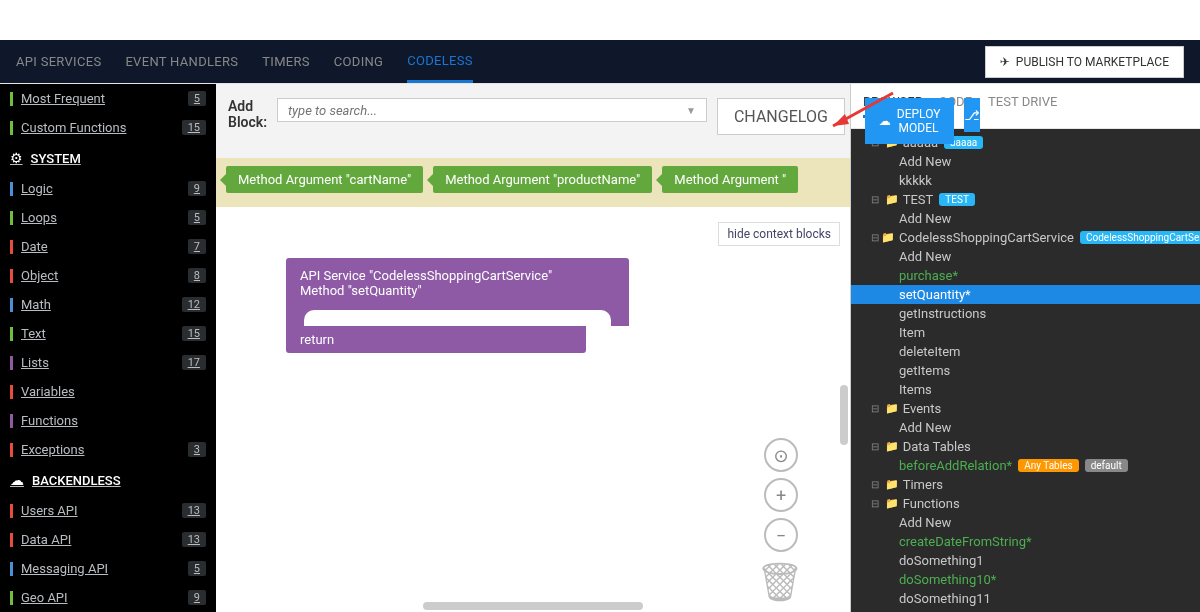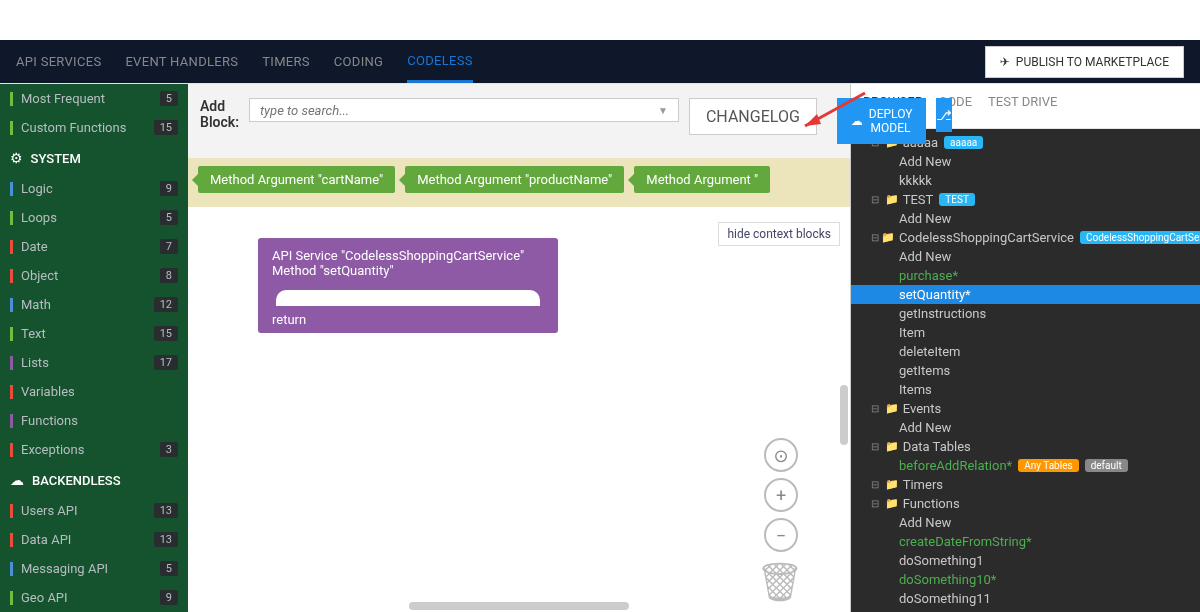"Most Frequent" .sidebar { background: #14532d -> #000000; text-decoration: none -> underline; width: 188px -> 216px }
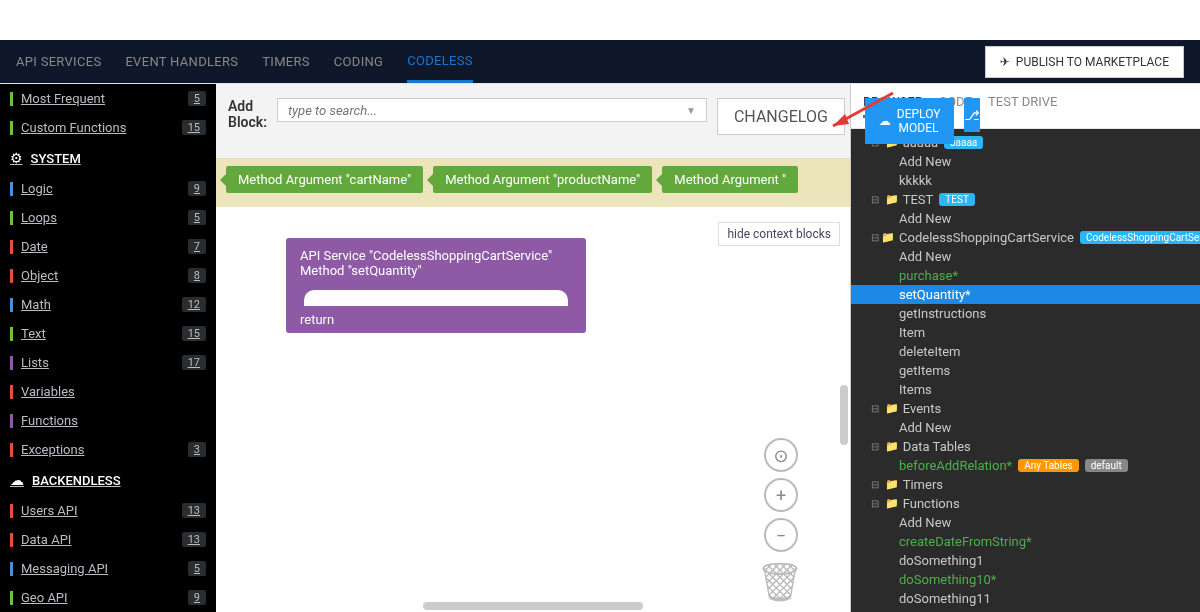"API Service" .purple-head { margin-top: none -> 20px; width: 300px -> 343px }
